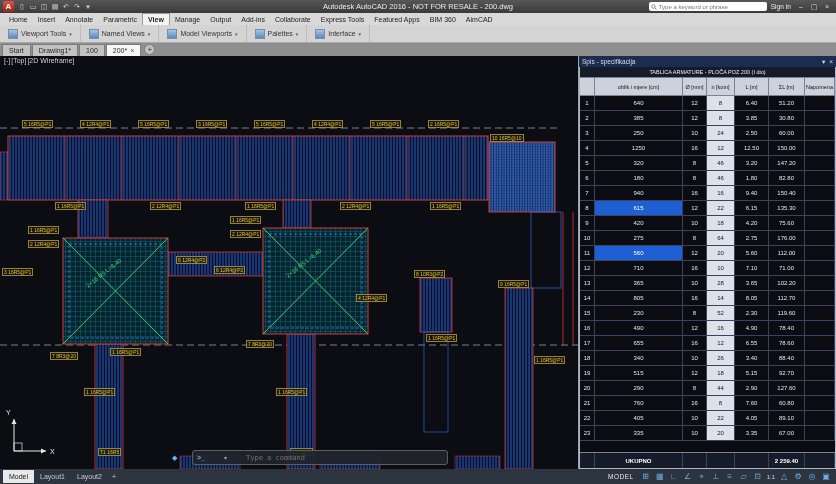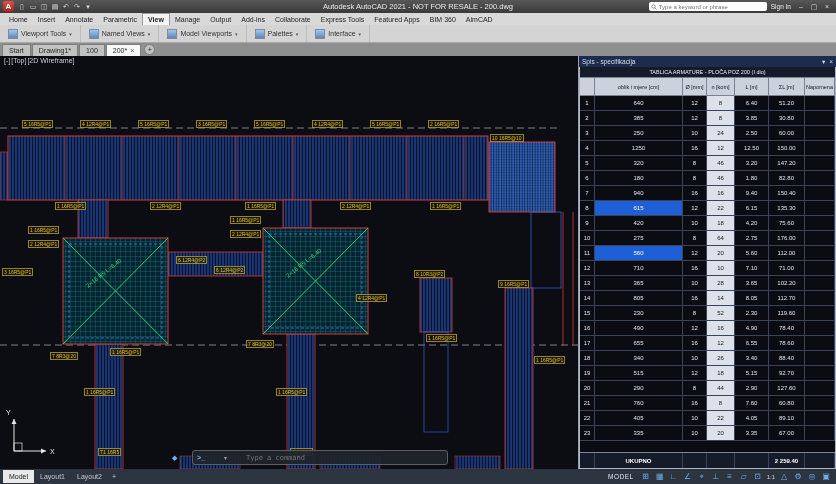"Autodesk AutoCAD 2021 - NOT" div.wtitle { text: 2021 -> 2016 }
